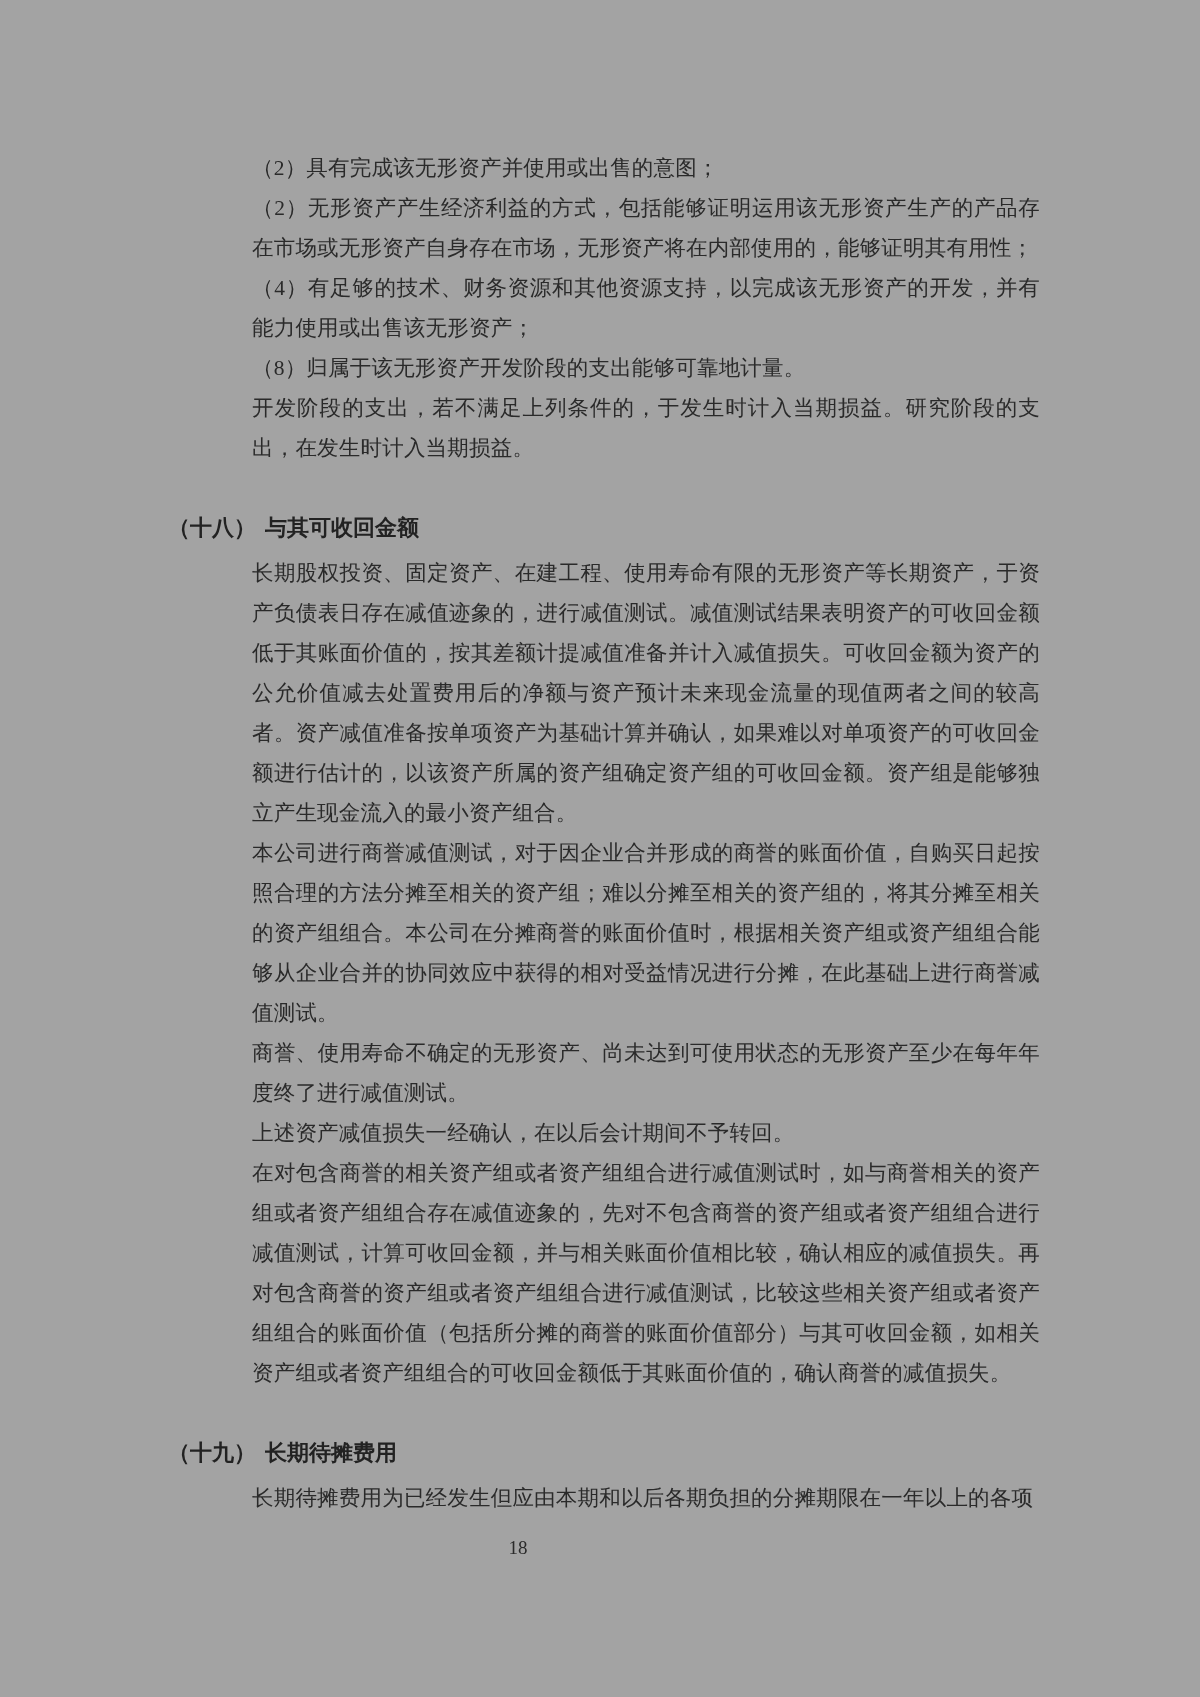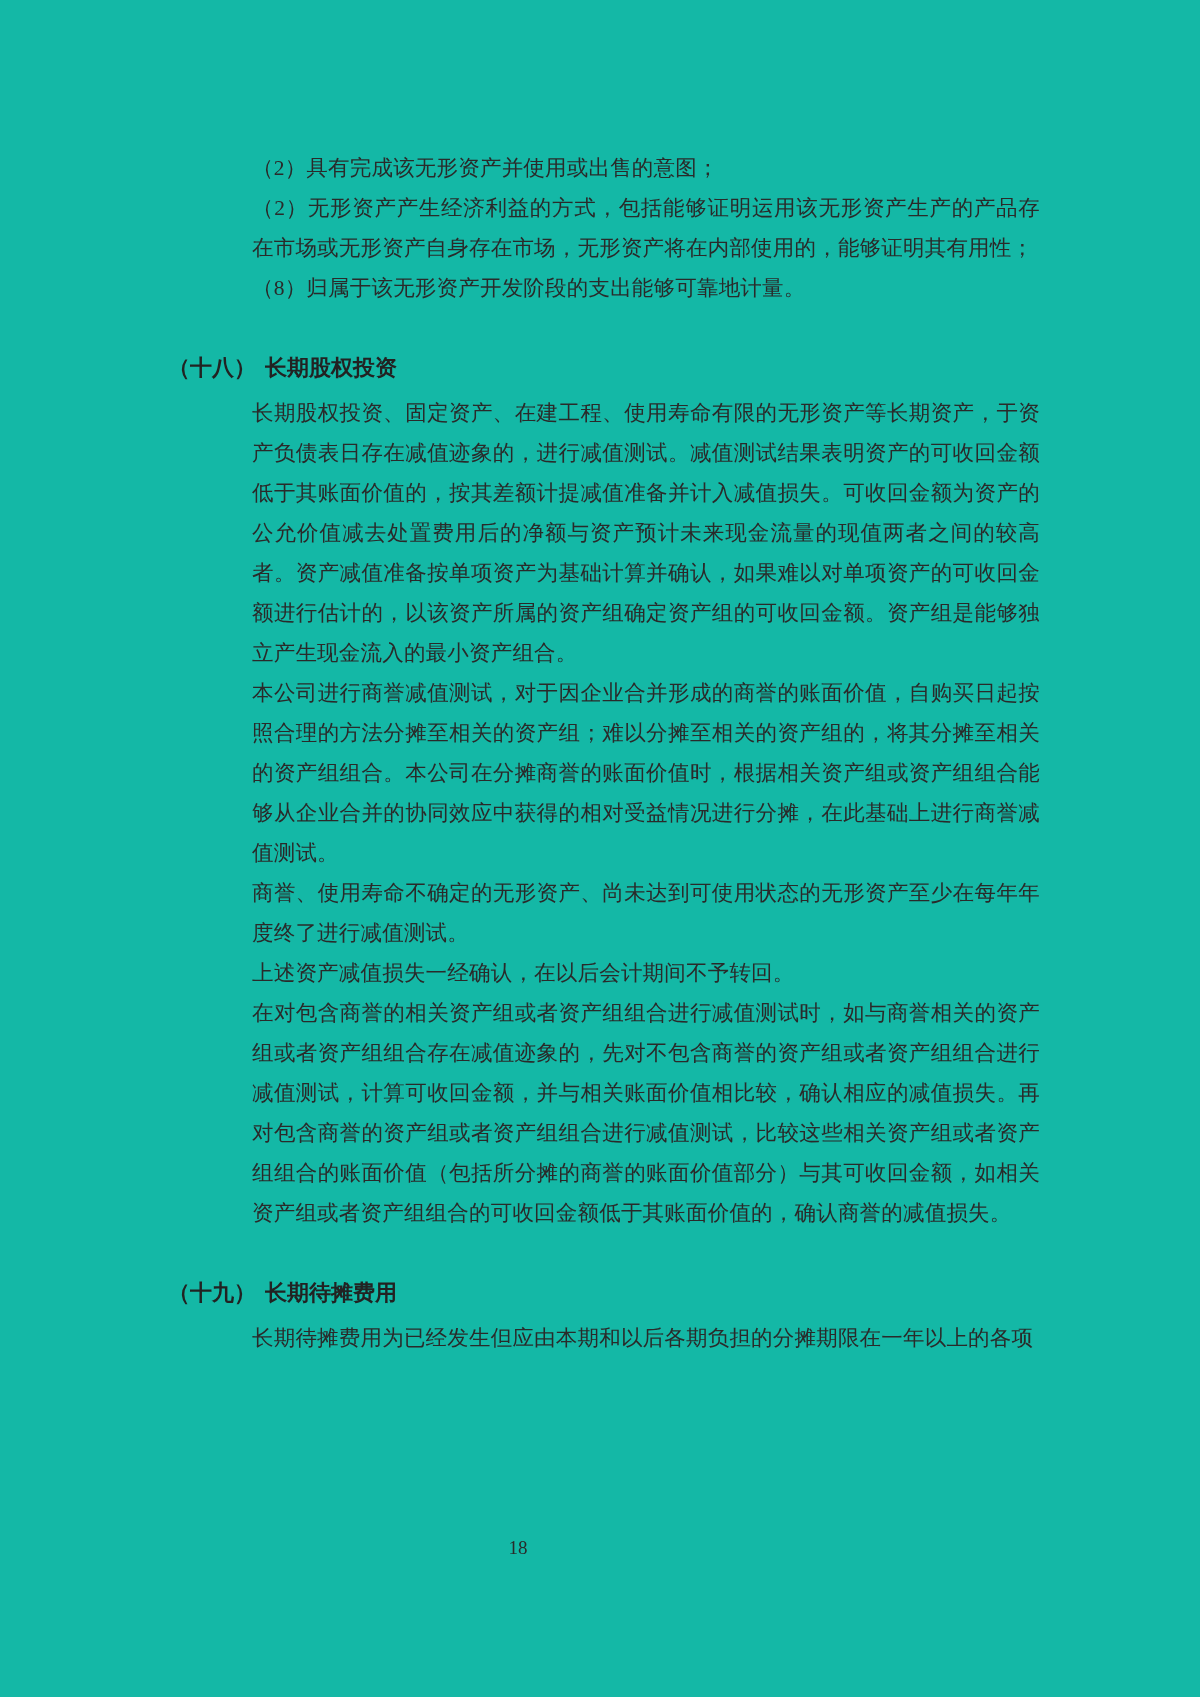"（2）具有完成该无形资产并使用或出售的意图；" .page { background: #14b8a6 -> #a3a3a3 }
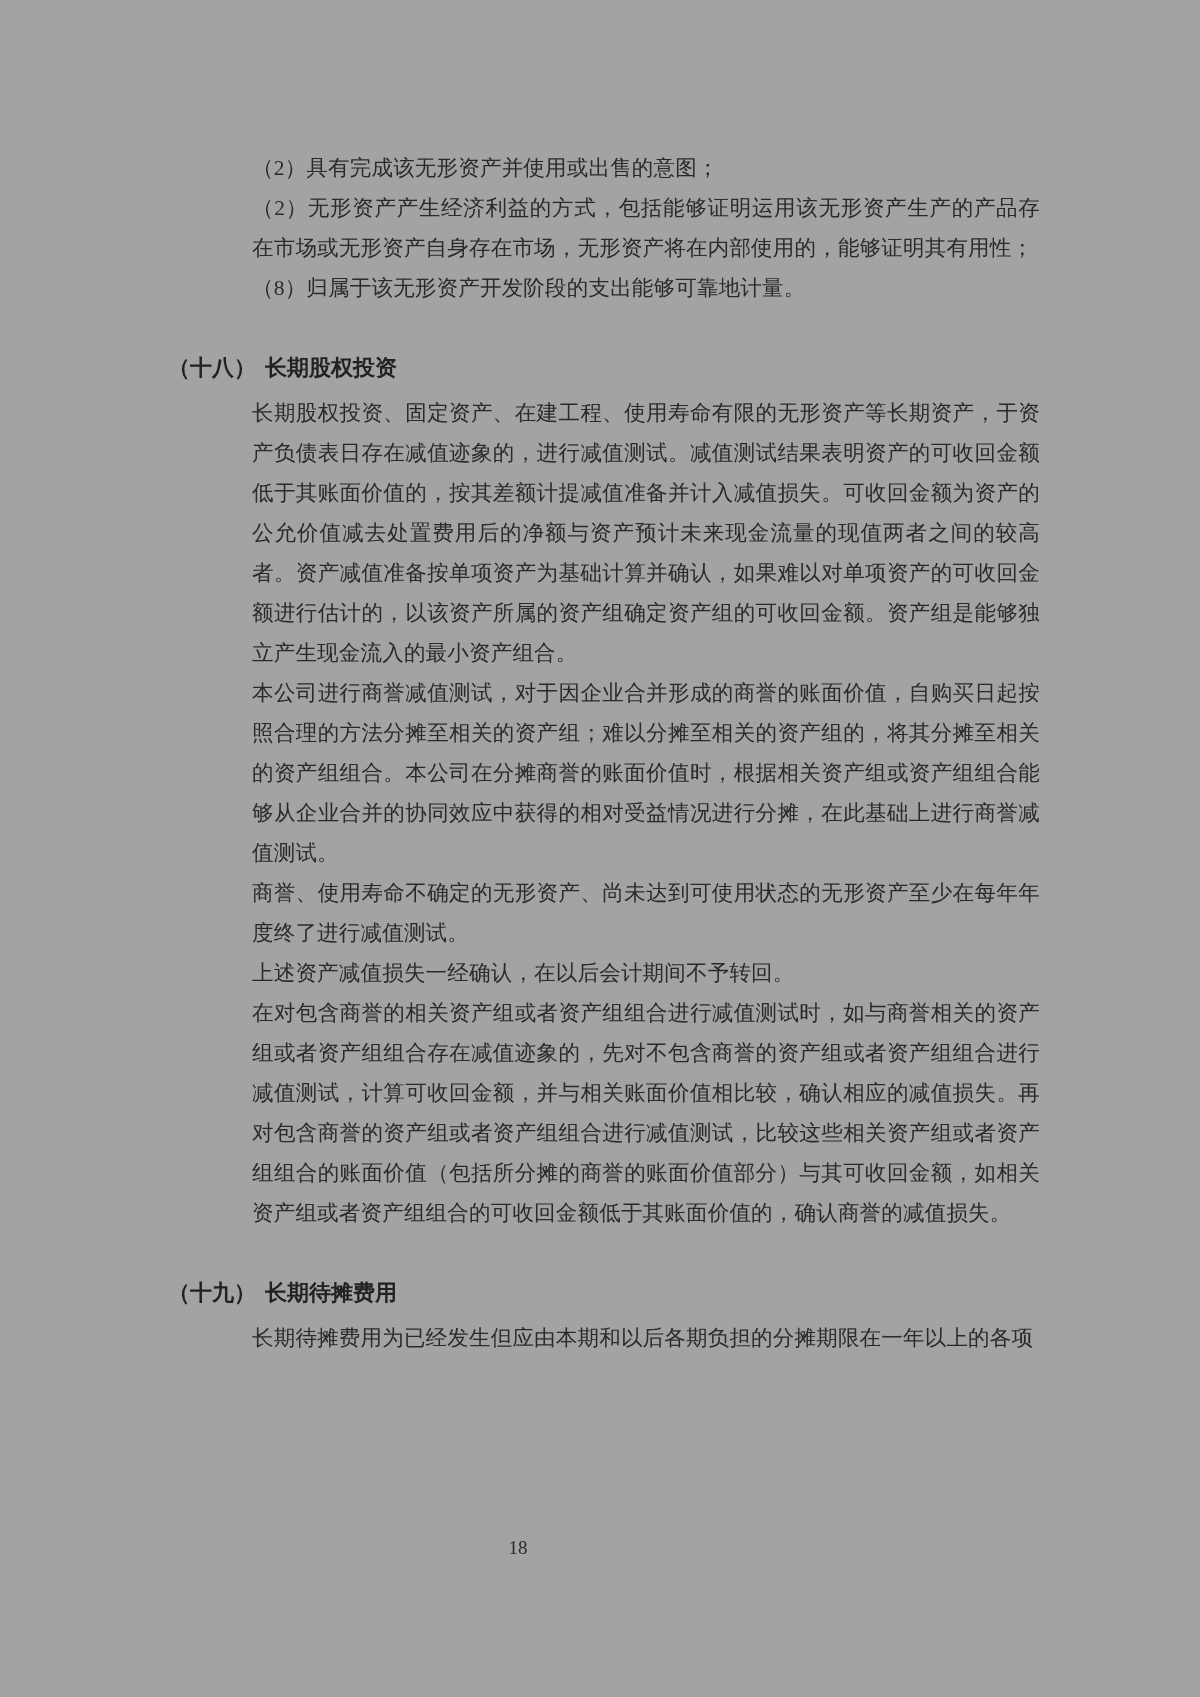"（4）有足够的技术、财务资源和其他资源支持，以完成该无形资产的开发，并有能力使用" p.body-p { html: none -> <p>（4）有足够的技术、财务资源和其他资源支持，以完成该无形资产的开发，并有能力使用或出售该无形资产；</p> }
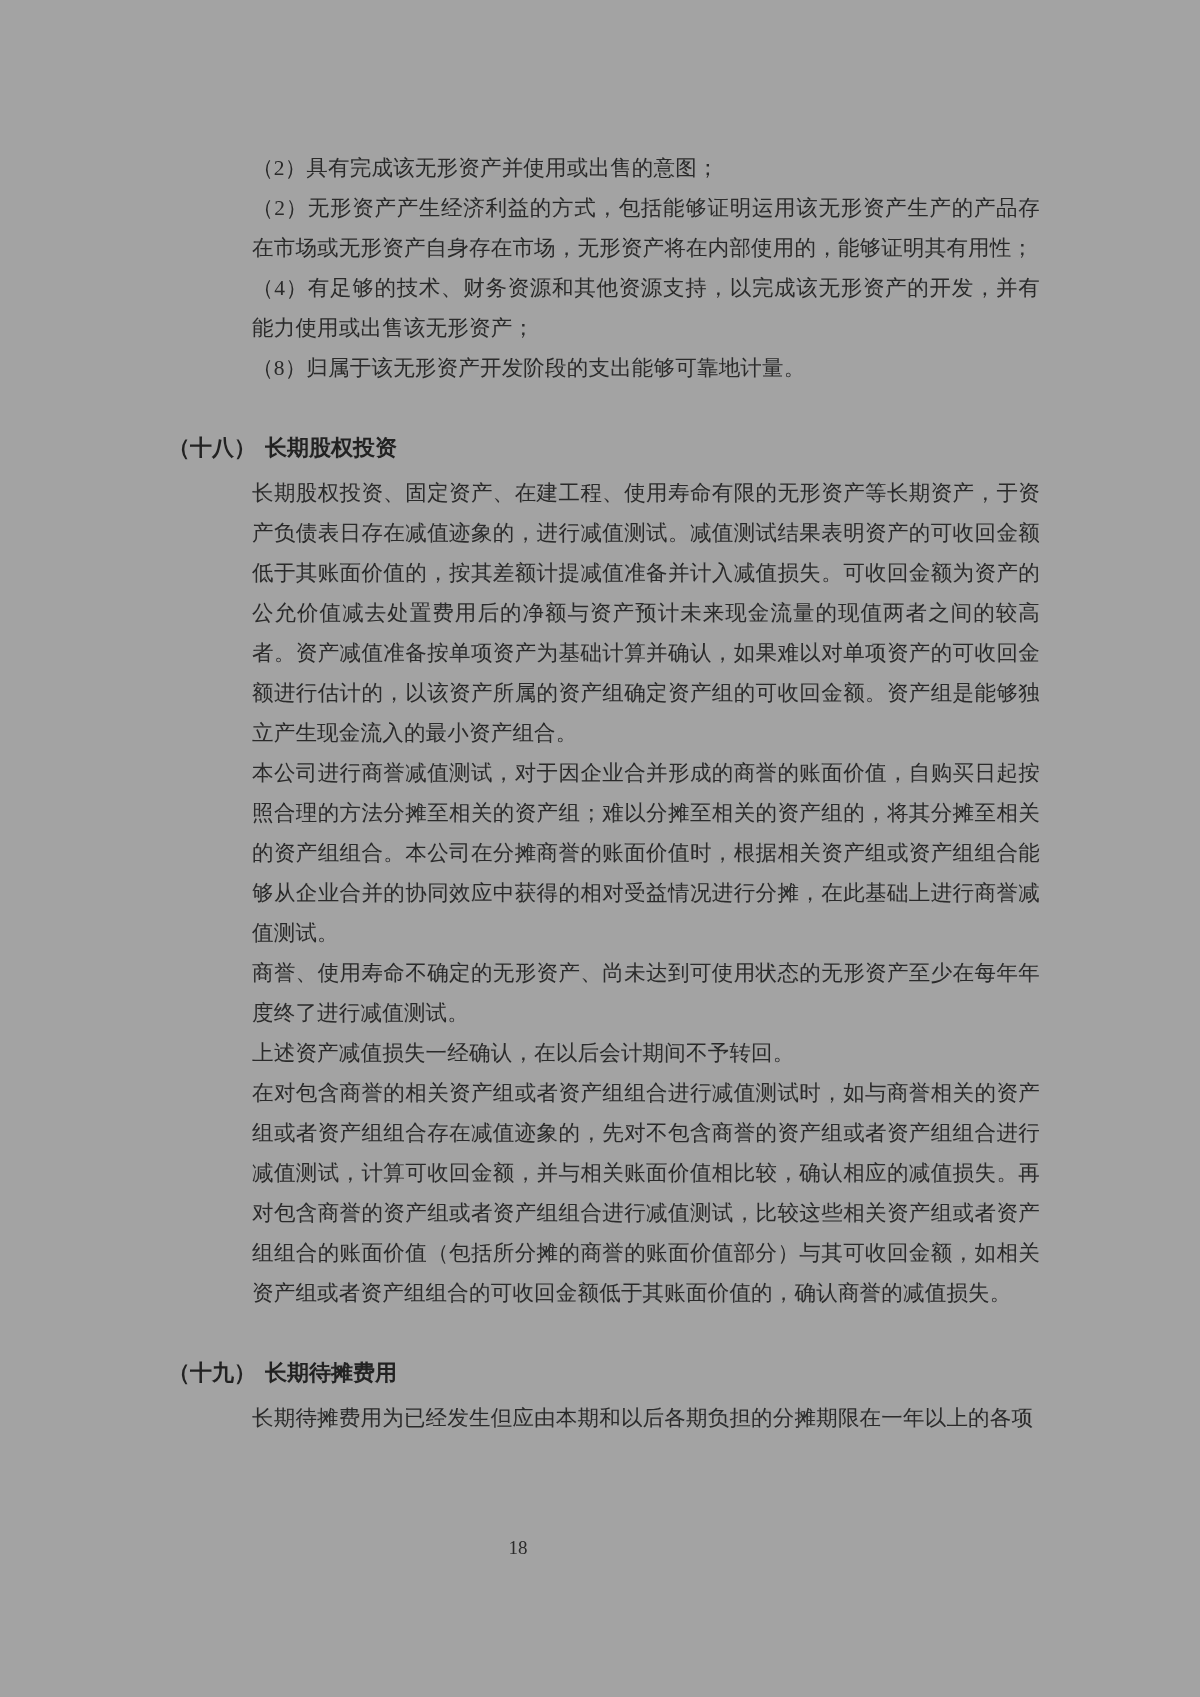"开发阶段的支出，若不满足上列条件的，于发生时计入当期损益。研究阶段的支出，在发生" p.body-p { html: none -> <p>开发阶段的支出，若不满足上列条件的，于发生时计入当期损益。研究阶段的支出，在发生时计入当期损益。</p> }
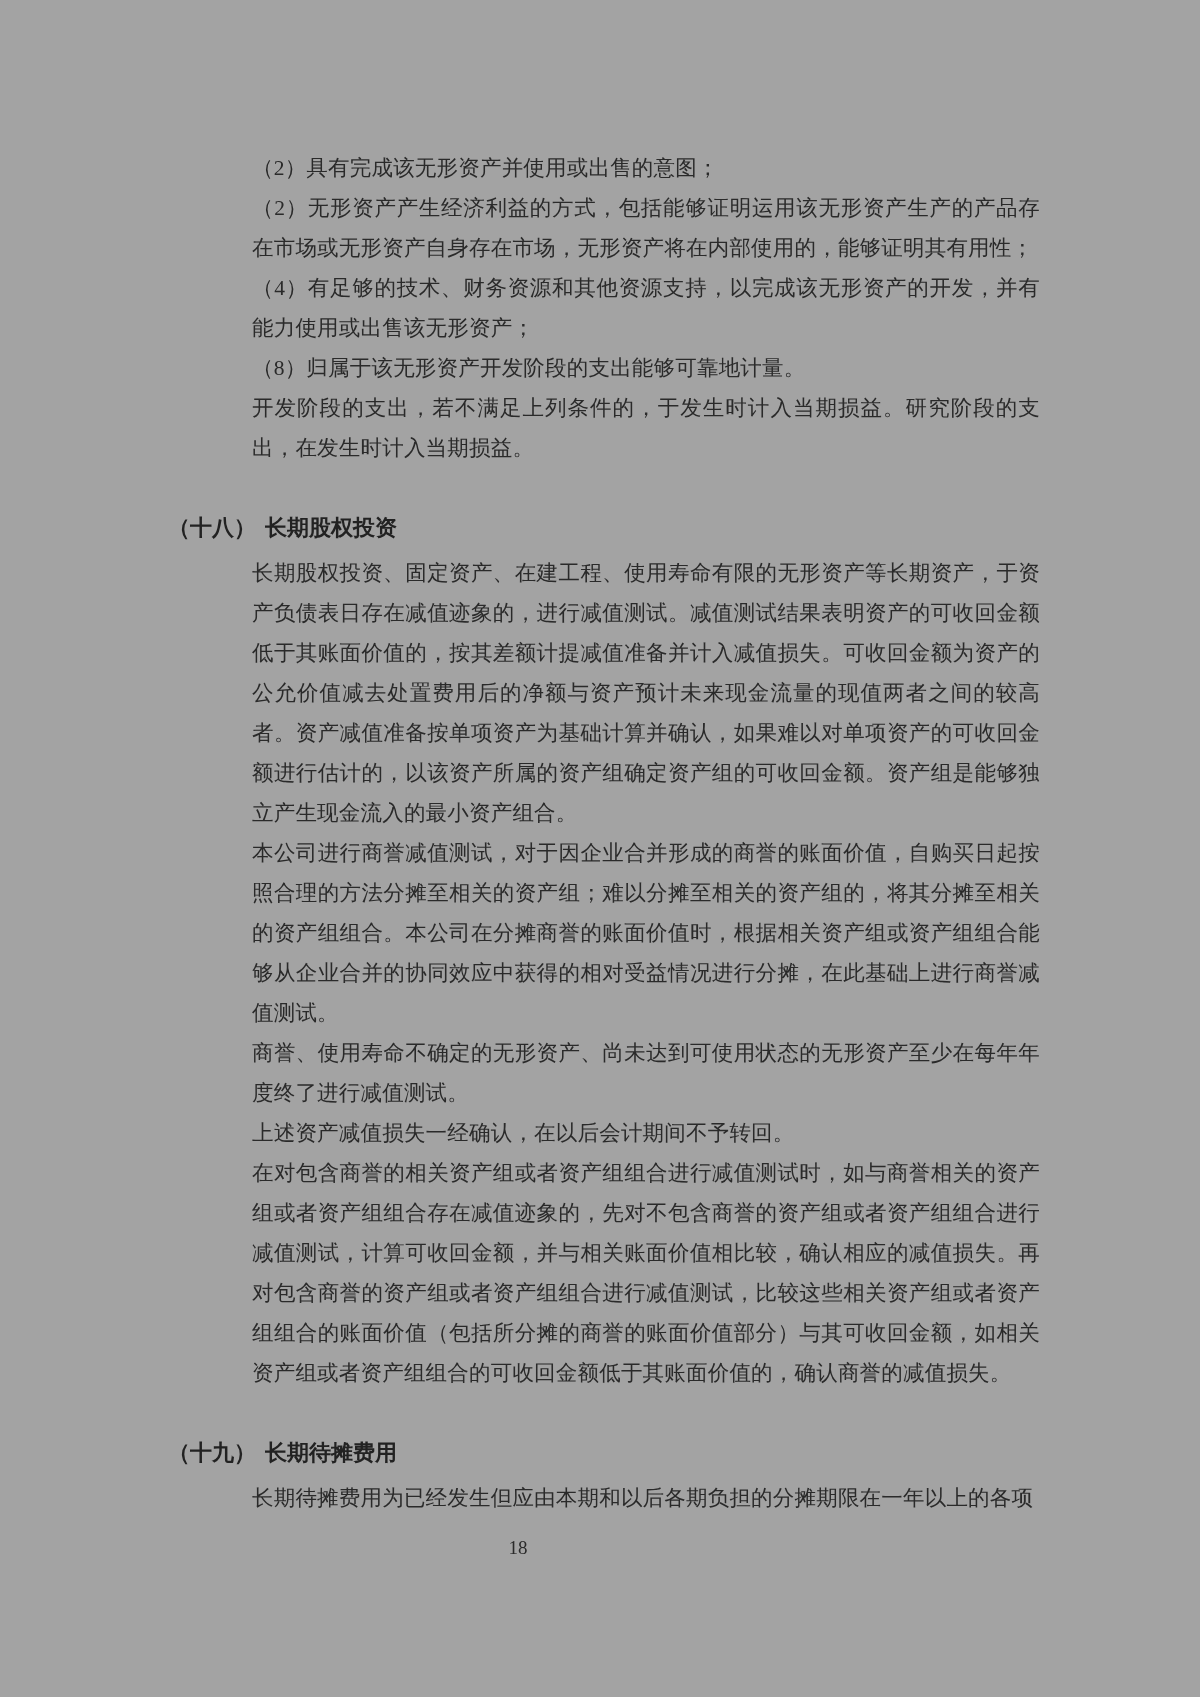"长期股权投资" span.sec-title { text: 长期股权投资 -> 与其可收回金额 }
